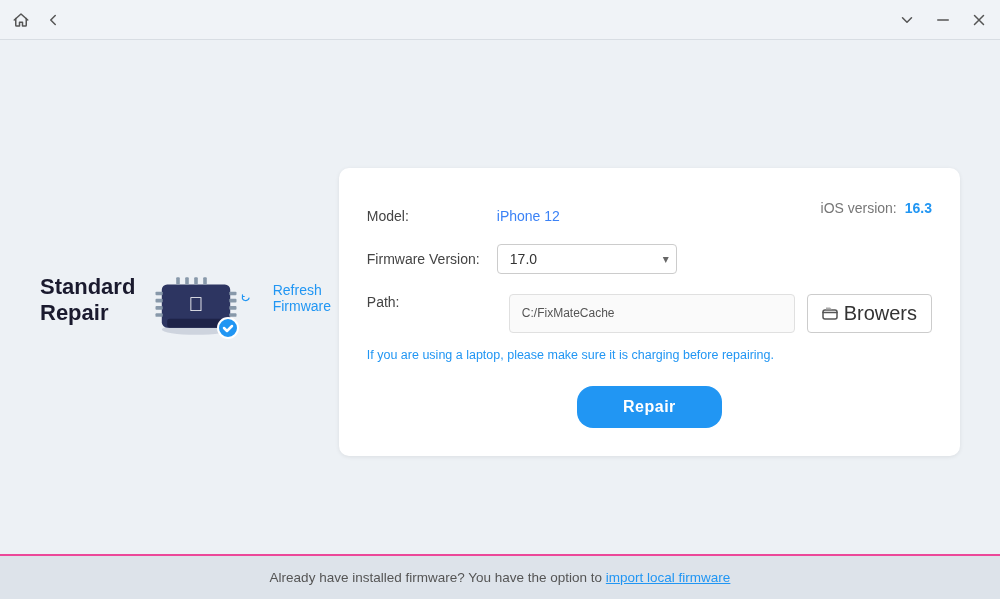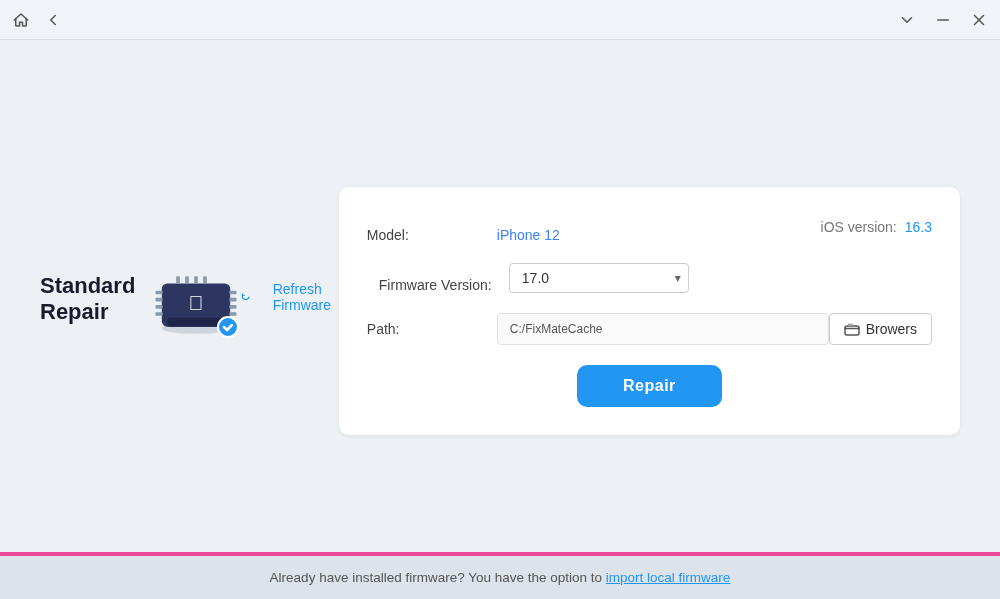"16.3" .ios-value { font-weight: 400 -> 700 }
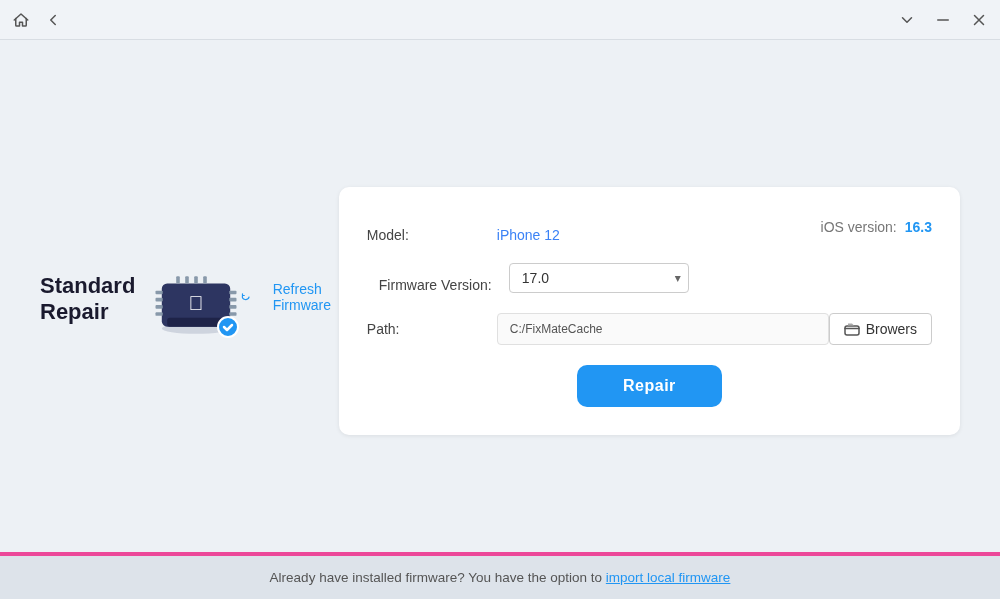"Firmware Version:" .card-row { align-items: flex-end -> center; margin-left: 12px -> none }
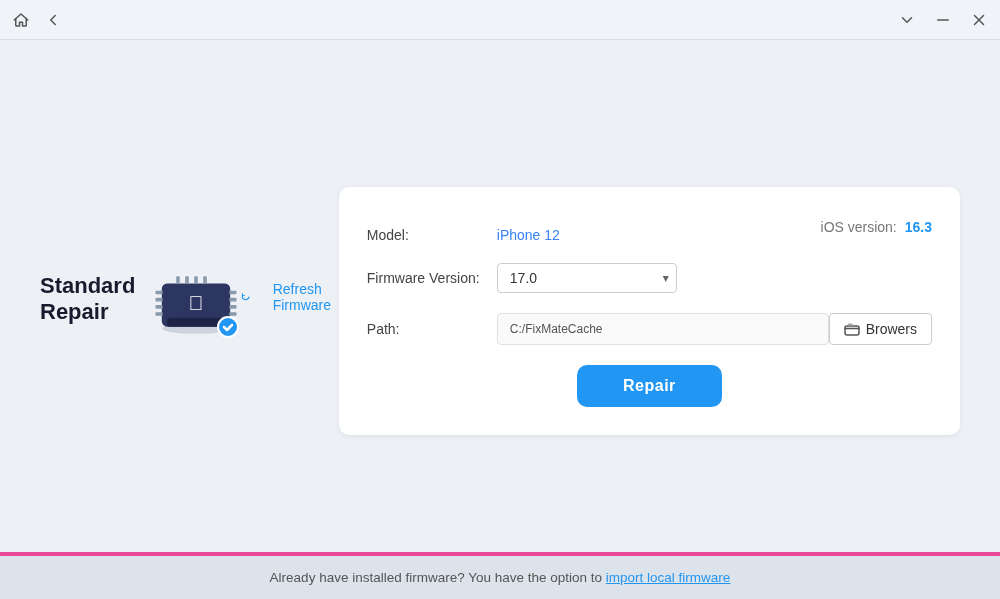"Path:" .path-row { align-items: center -> none; gap: 0 -> 12px }
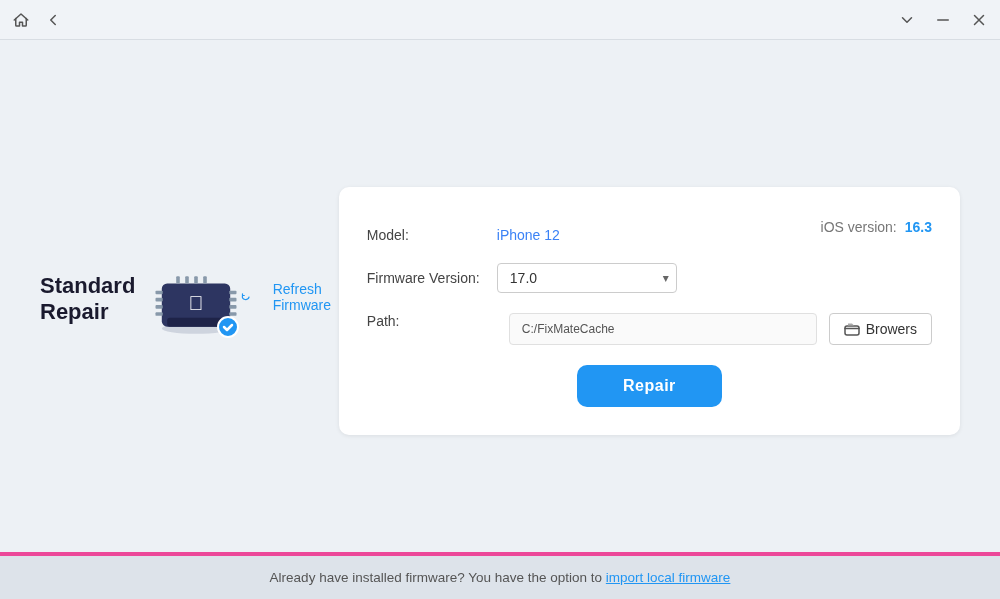"Browers" .browse-btn { font-size: 14px -> 20px }
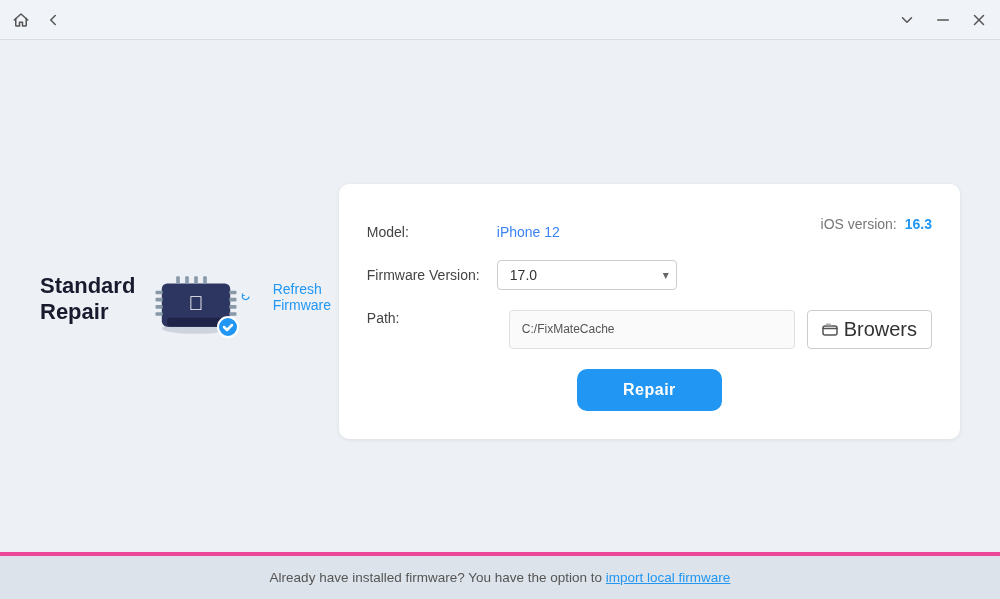"If you are using a" div { html: none -> <div>If you are using a laptop, please make sure it is charging before repairing.</div> }
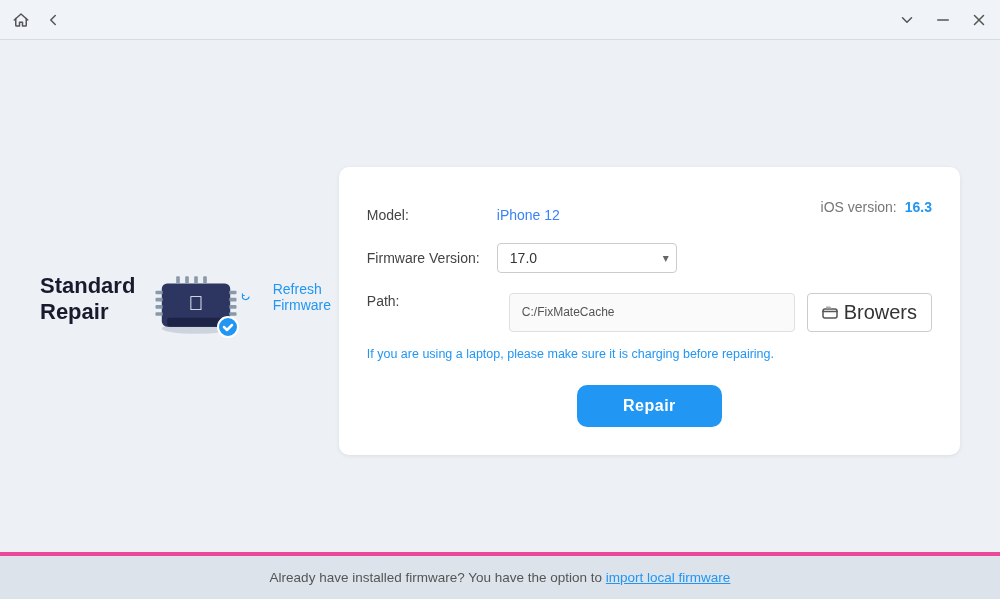"Repair" .repair-btn { border-radius: 10px -> 16px }
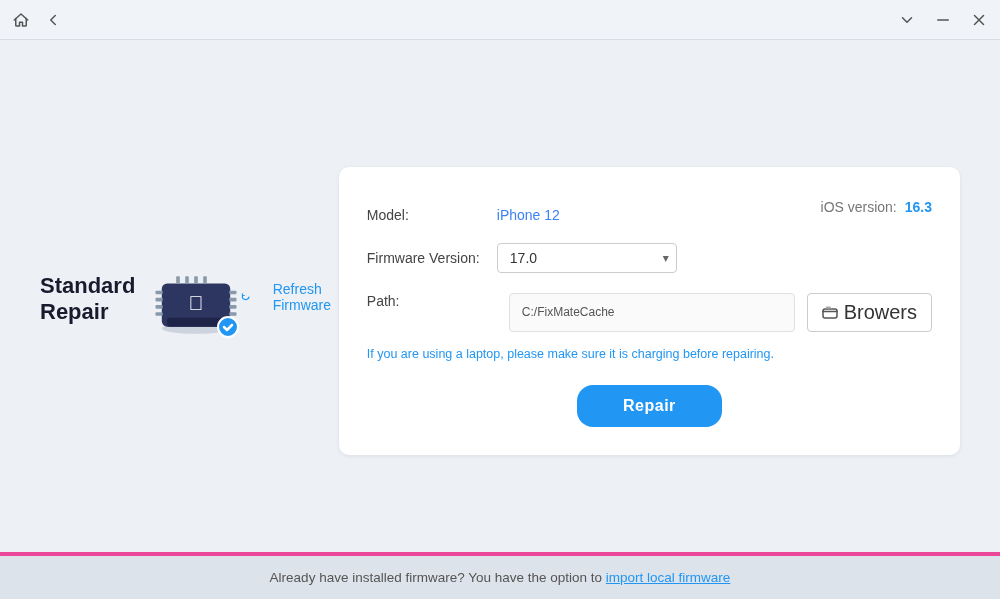"Already have installed firmware? You" .footer { border-top: 4px solid #ec4899 -> 2px solid #ec4899 }
